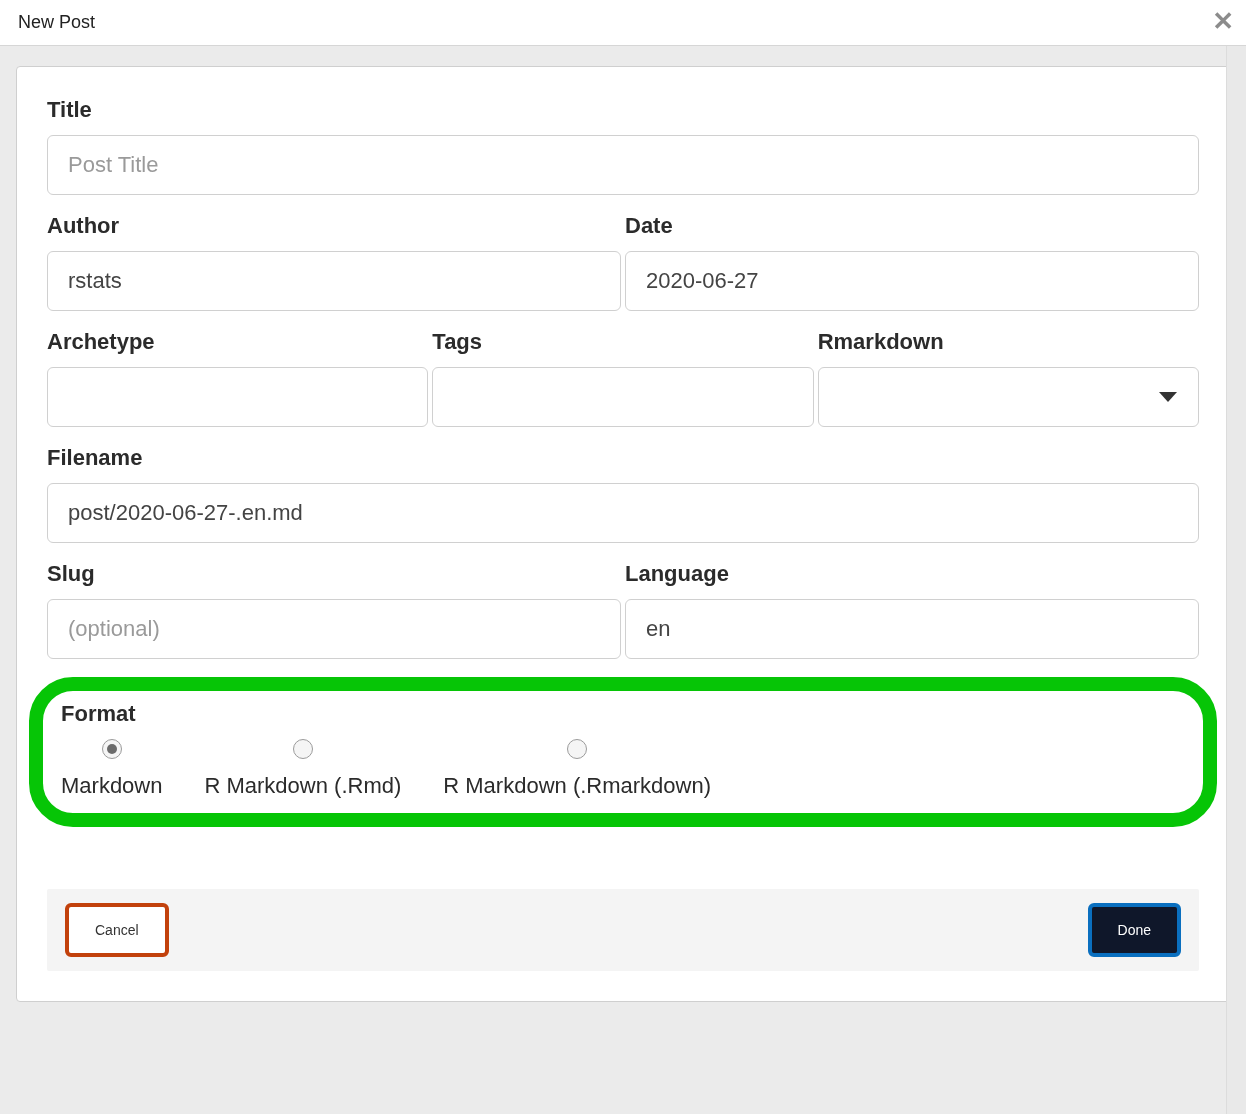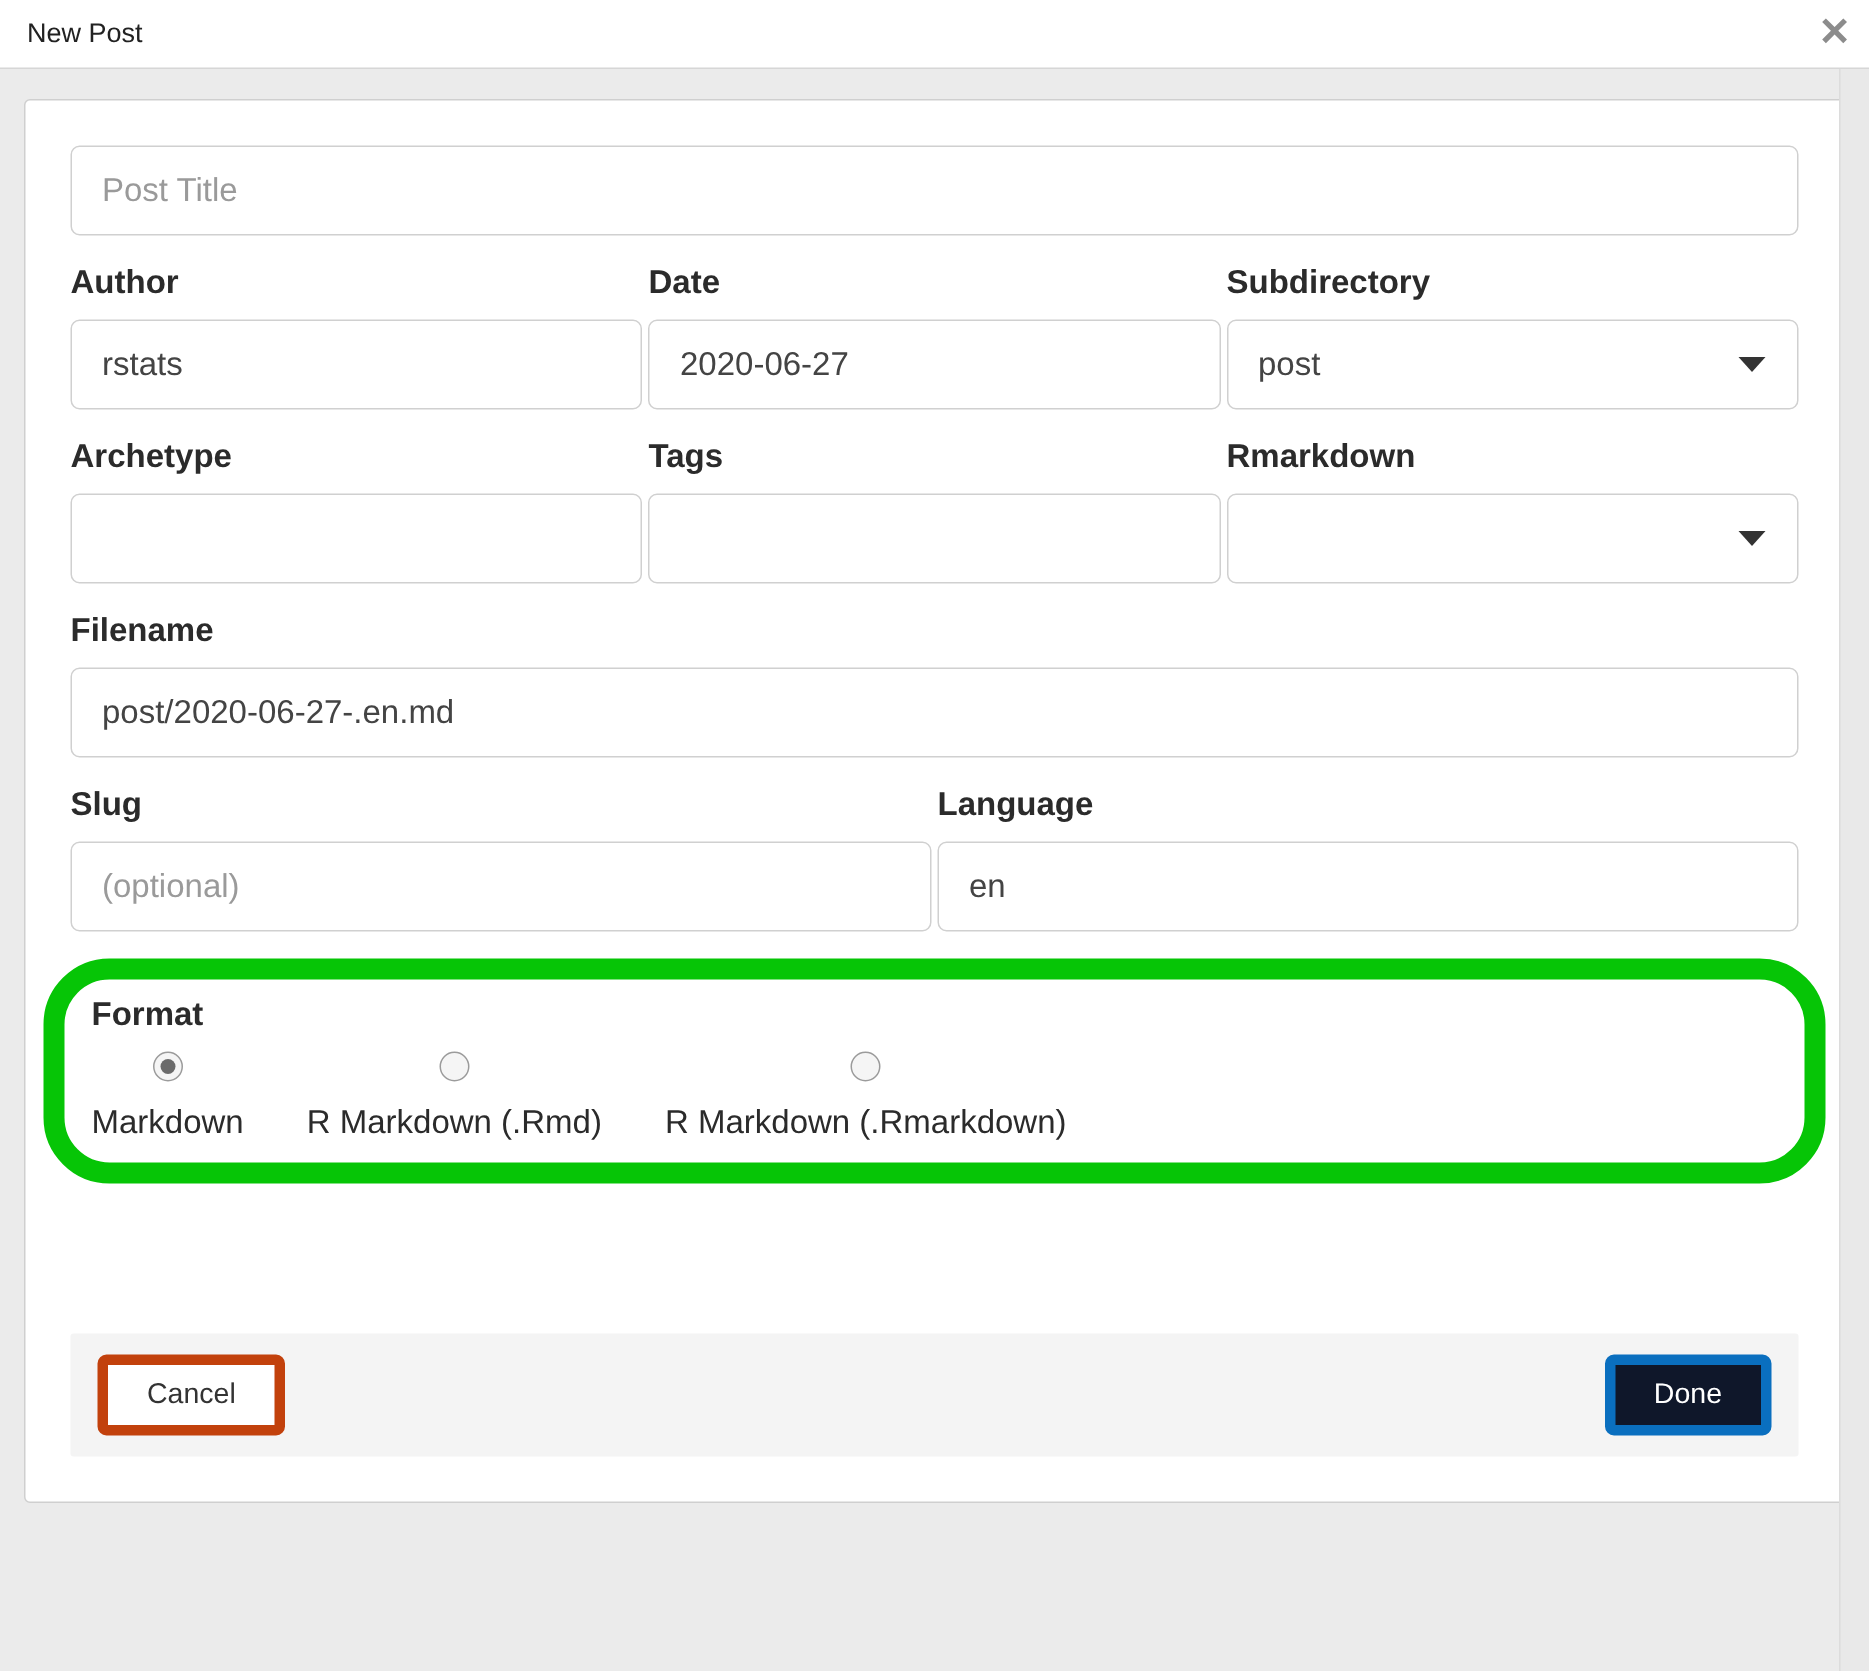"Title" label.field-label { html: none -> <label>Title</label> }
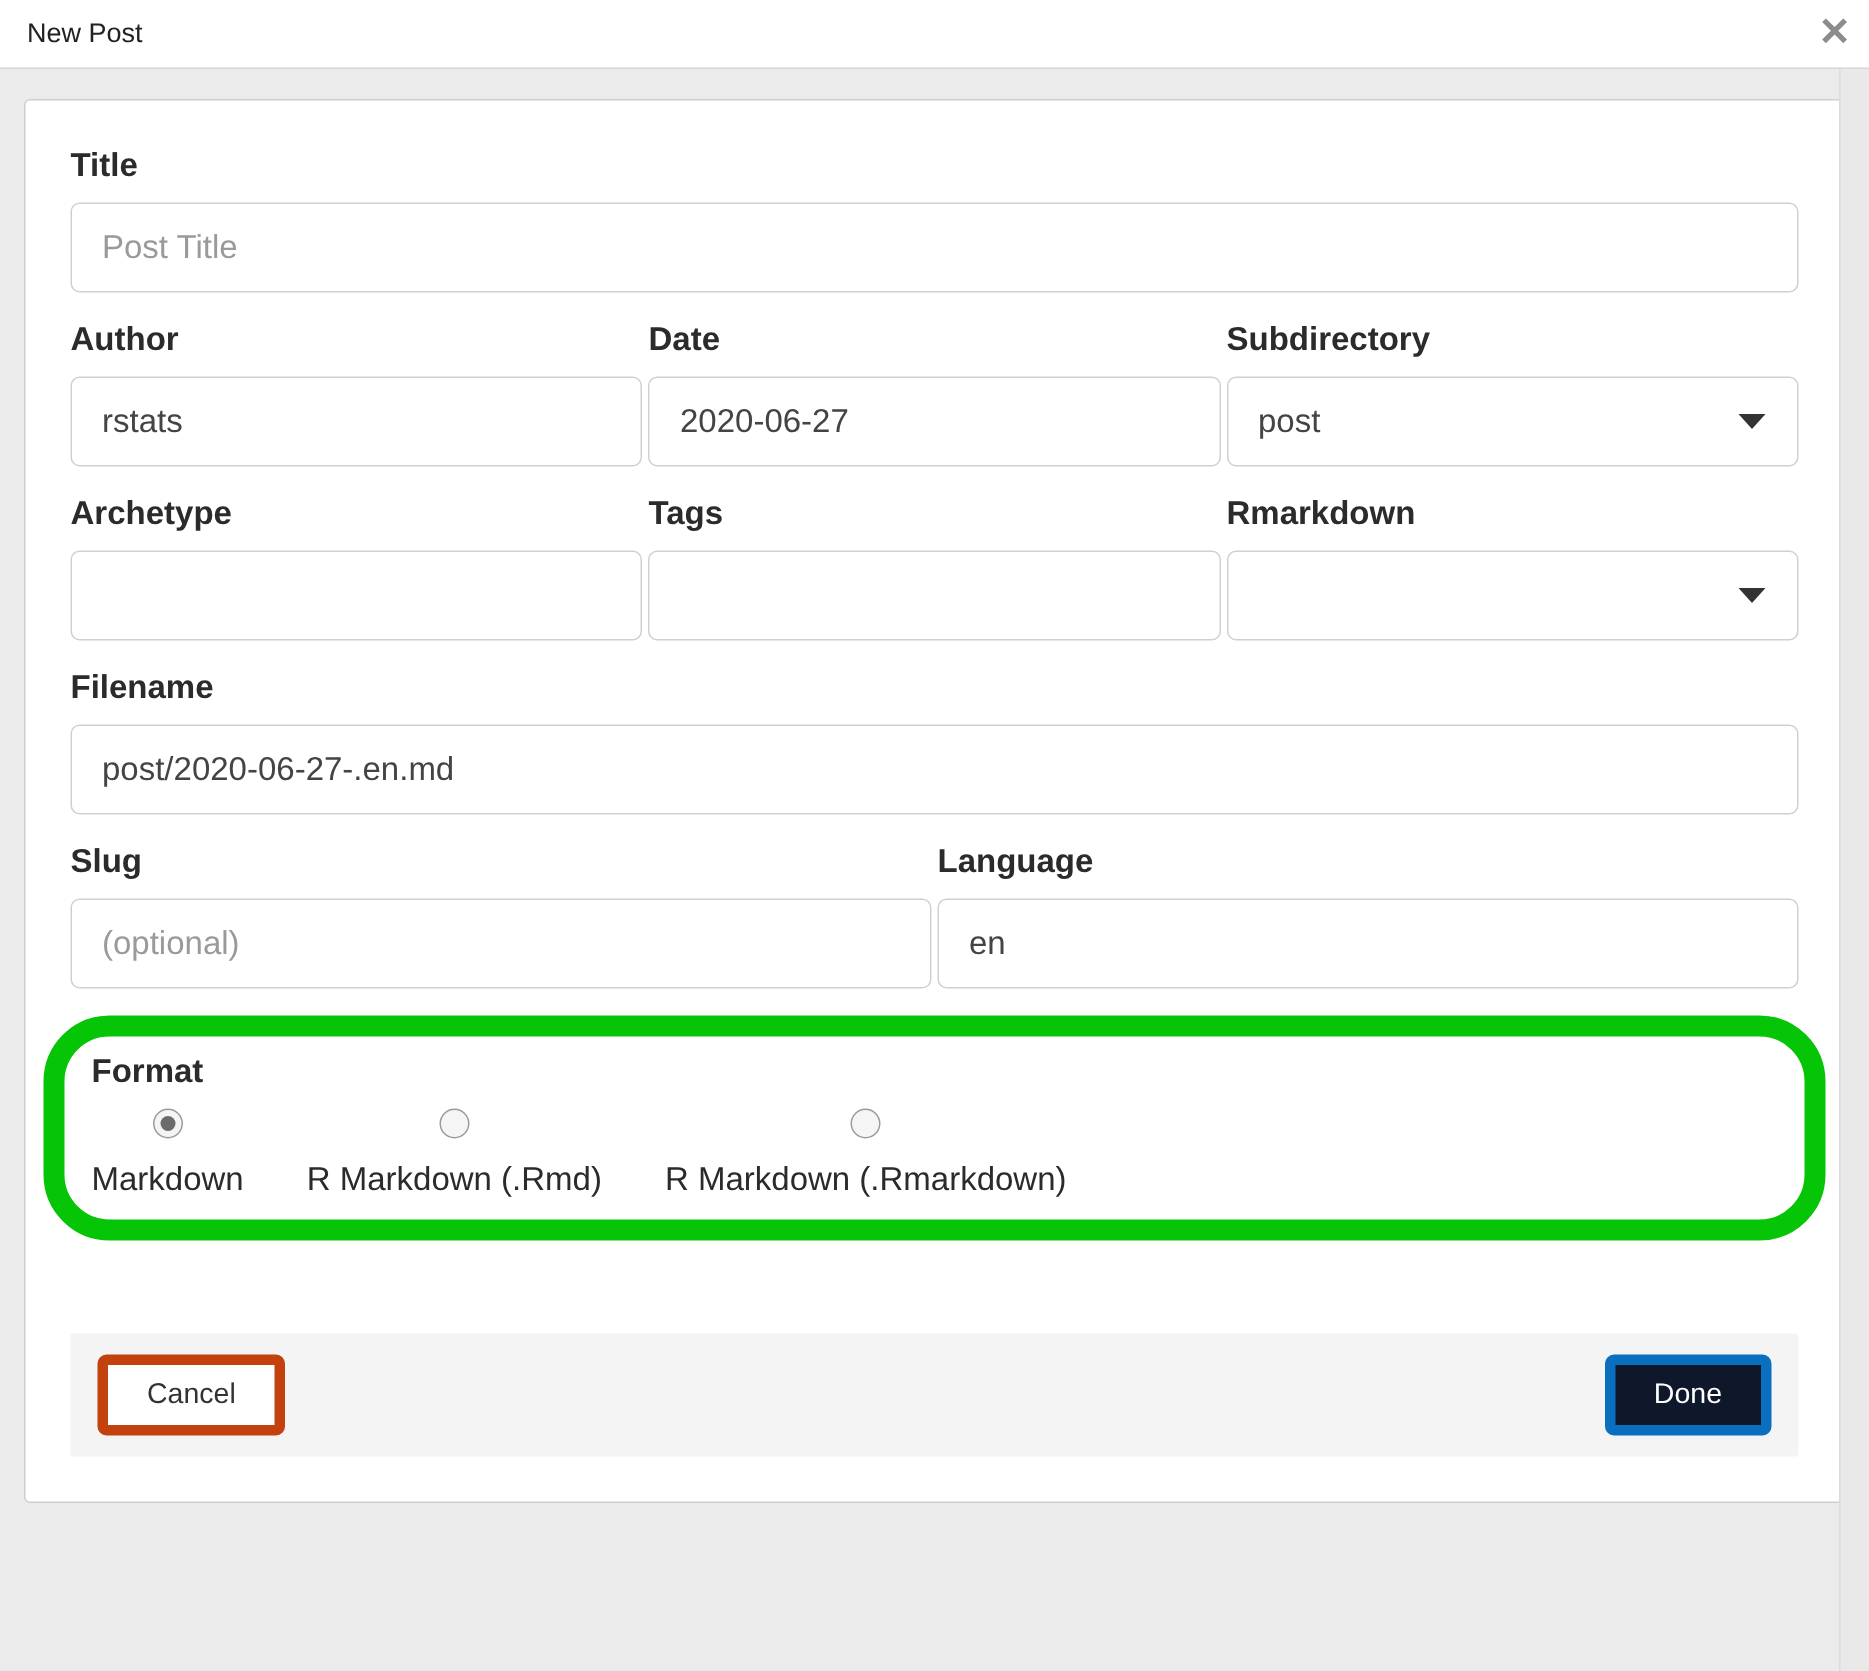"Subdirectory" div.col { html: <div> <label>Subdirectory</label> <div> <input> <div></div> </div> </div> -> none }
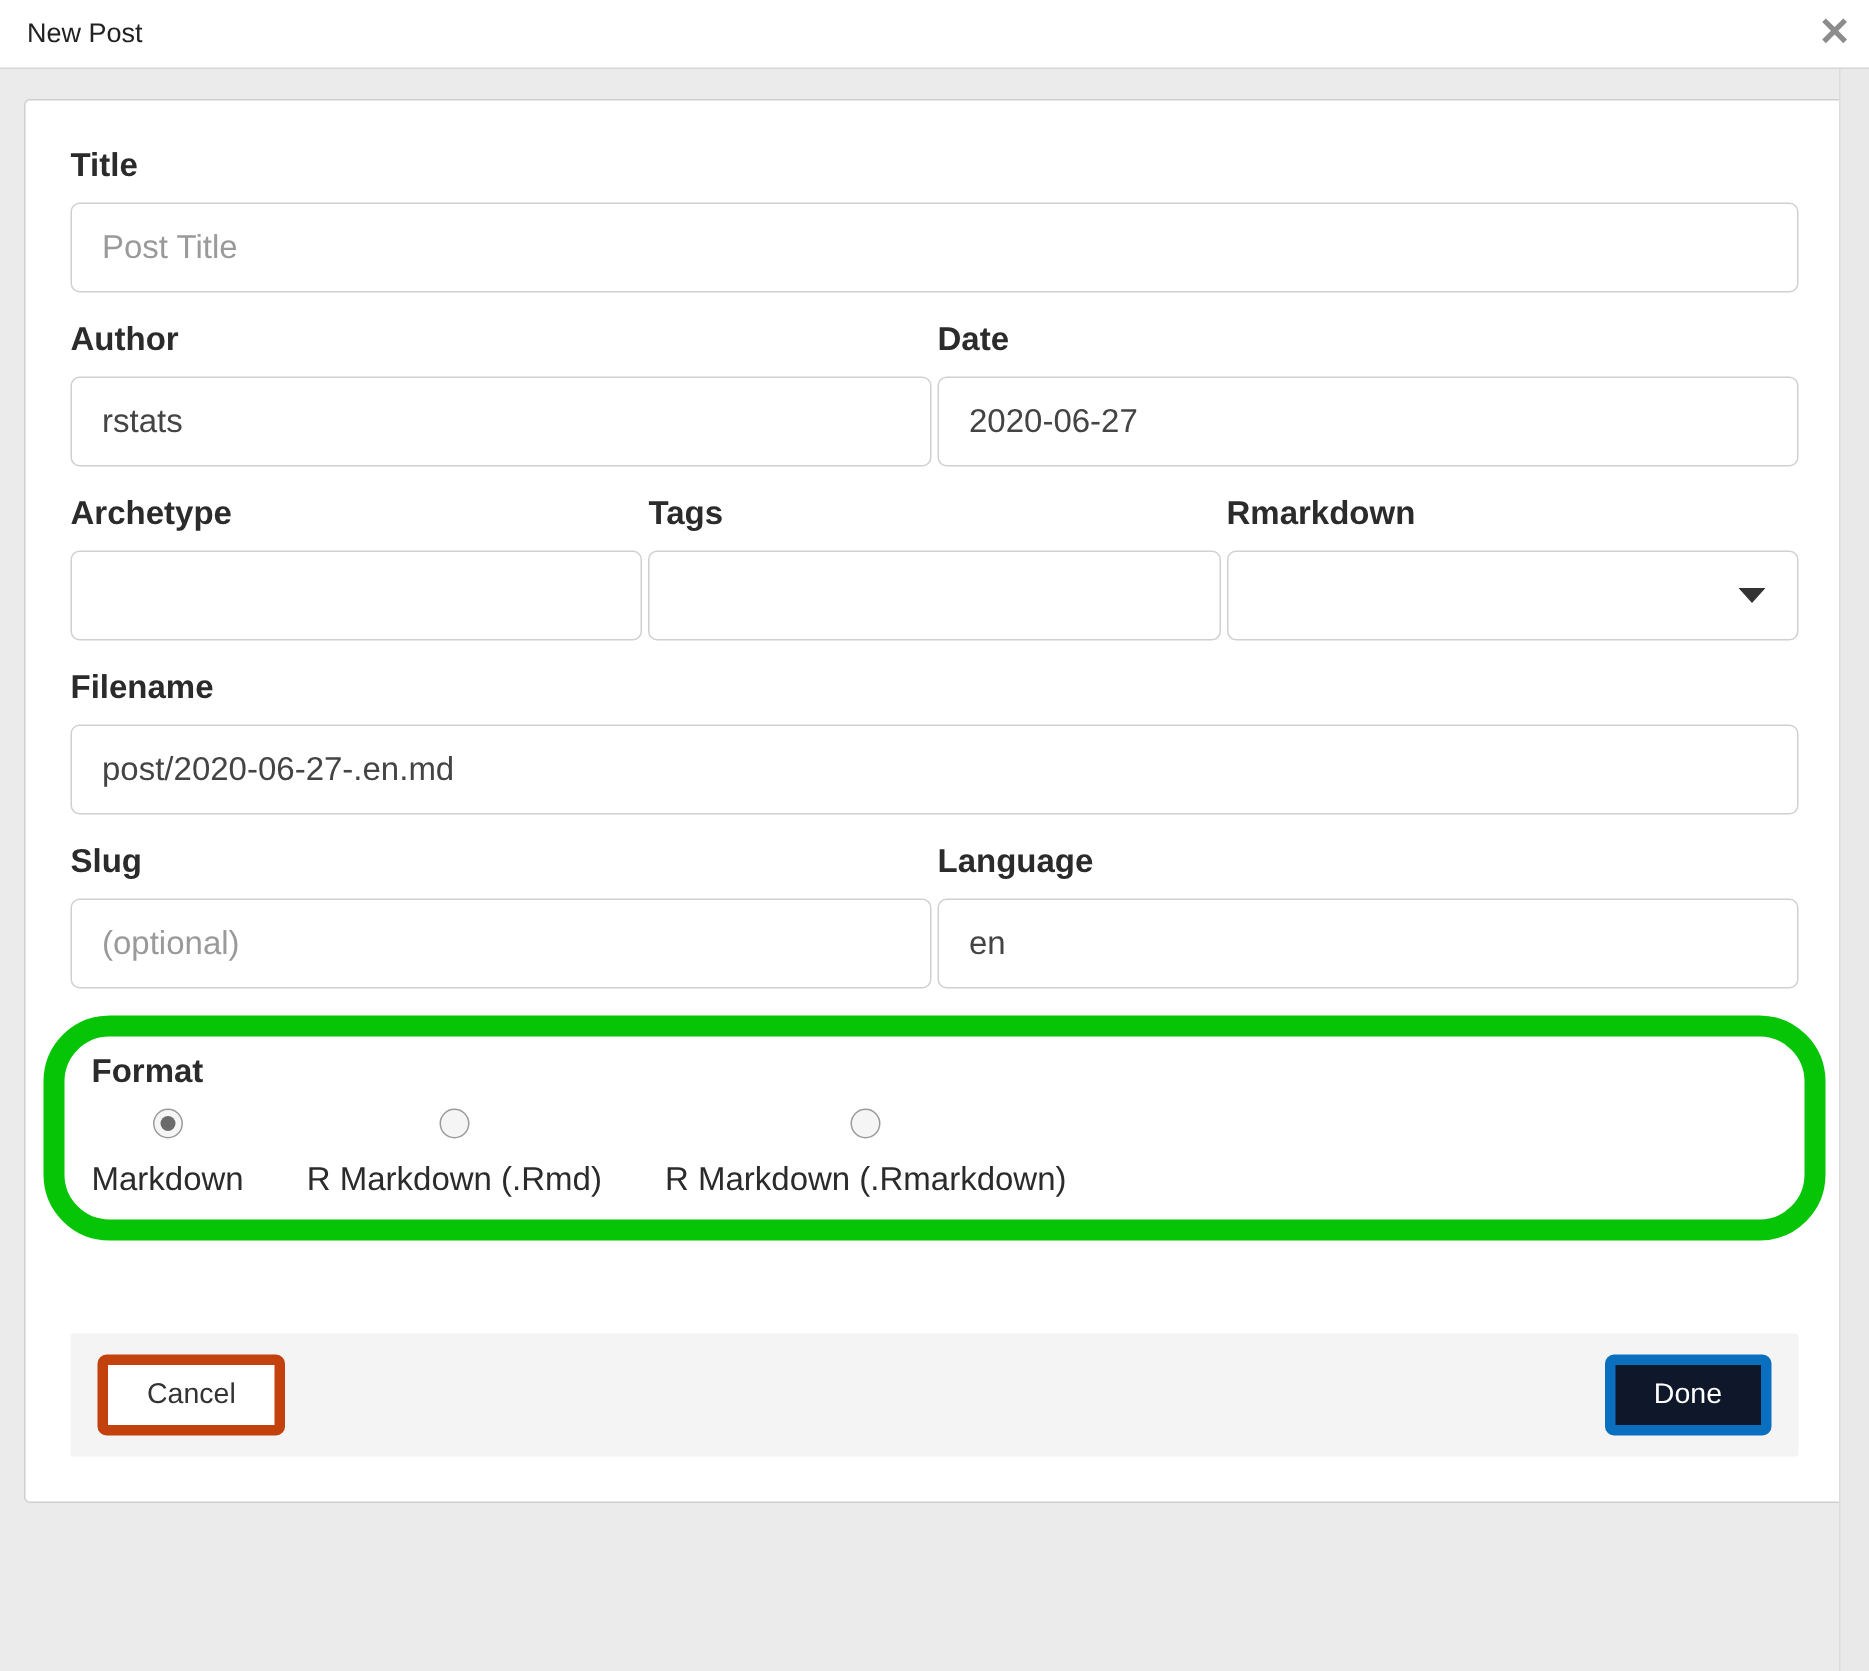"Cancel" .btn { border: 7px solid #c2410c -> 4px solid #c2410c; font-size: 19px -> 14px }
